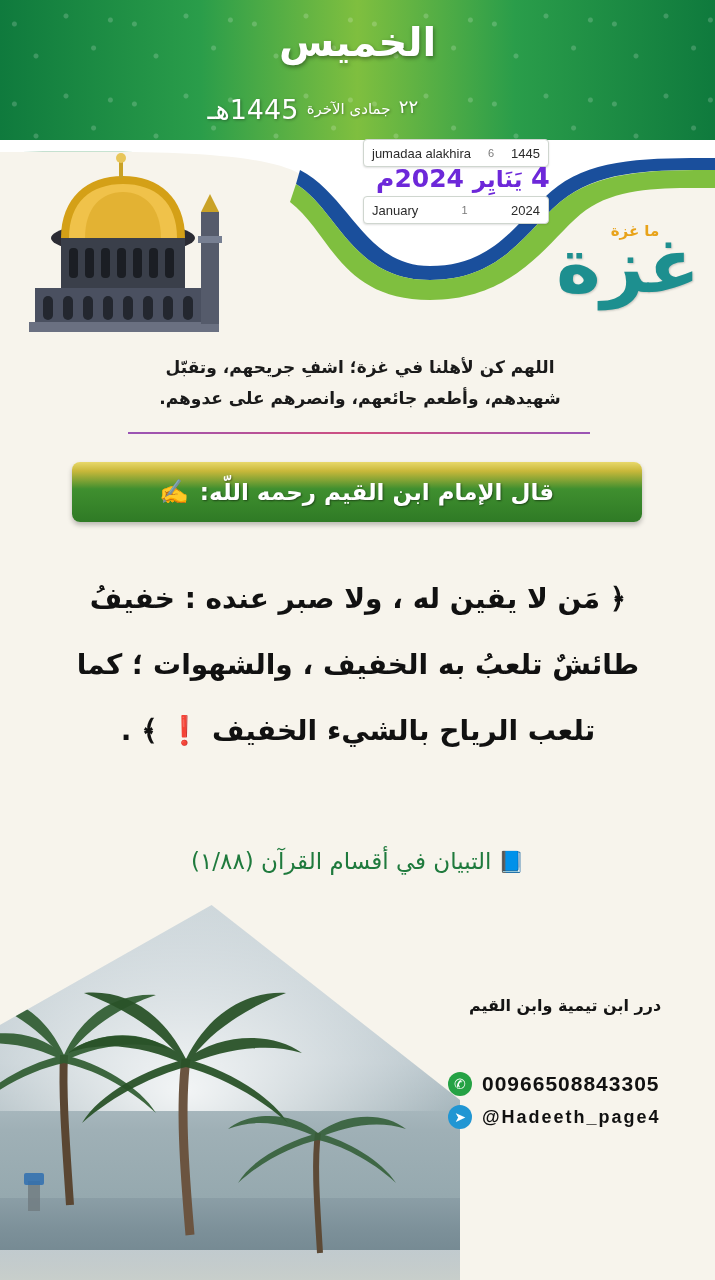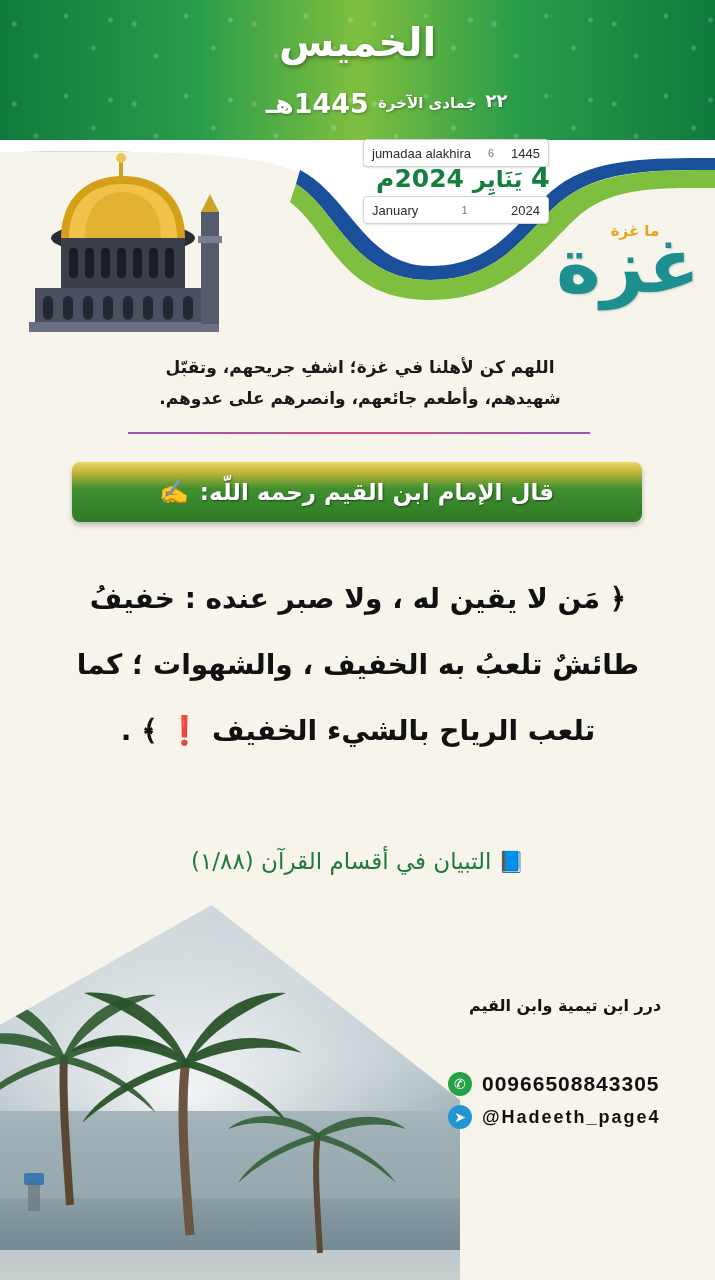"٢٢ جمادى الآخرة 1445هـ" .hijri-line { font-weight: bold -> normal; margin: 0 auto -> 6px auto; text-align: right -> left }
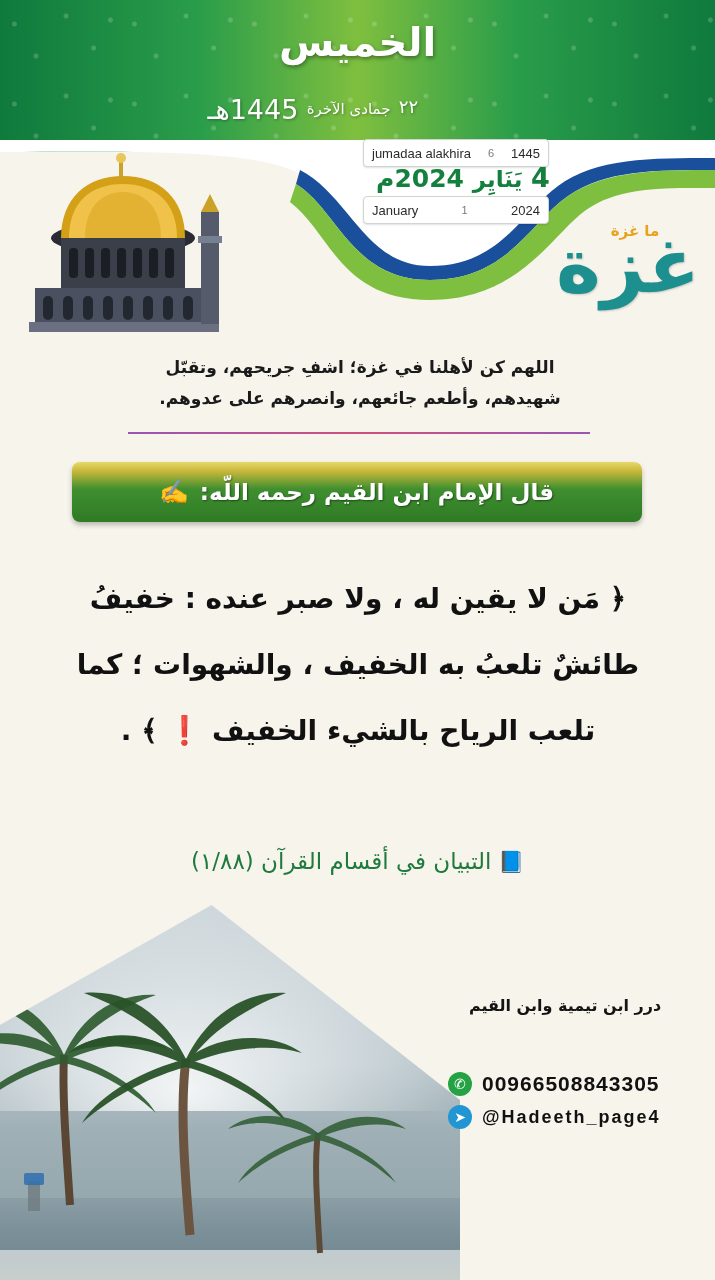"4 يَنَايِر 2024م" .greg-date { color: #15803d -> #6d28d9 }
